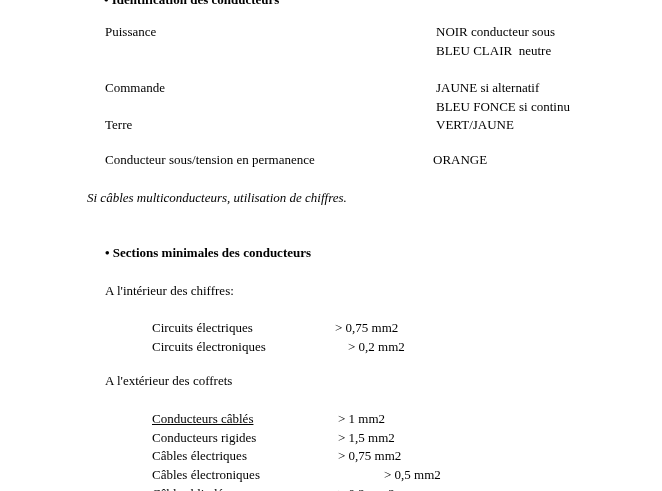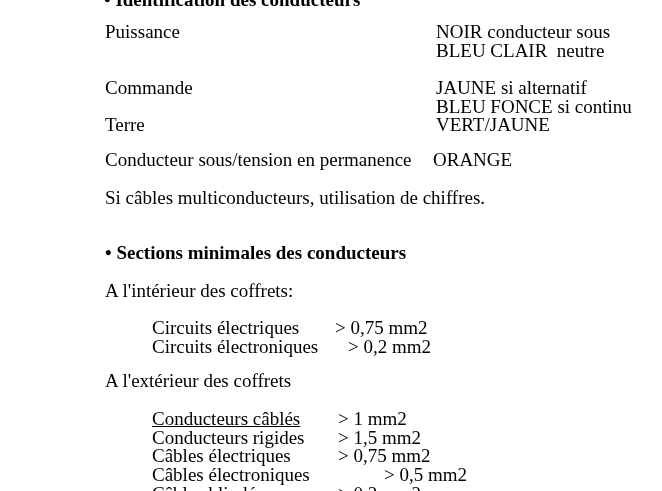"Puissance" .t { font-size: 19px -> 13px }
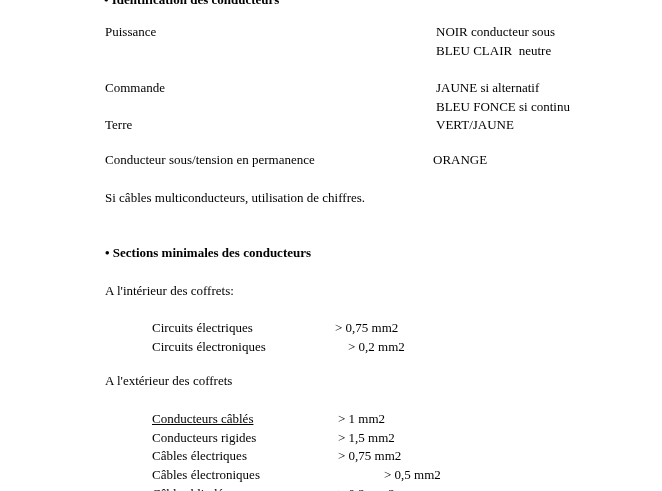"Si câbles multiconducteurs, utilisation" span.t { font-style: none -> italic; left: 105px -> 87px }
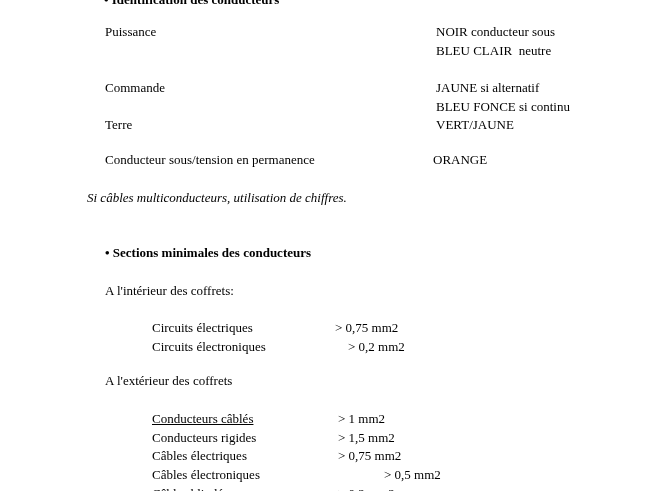"A l'intérieur des coffrets:" span.t { text: coffrets -> chiffres }
